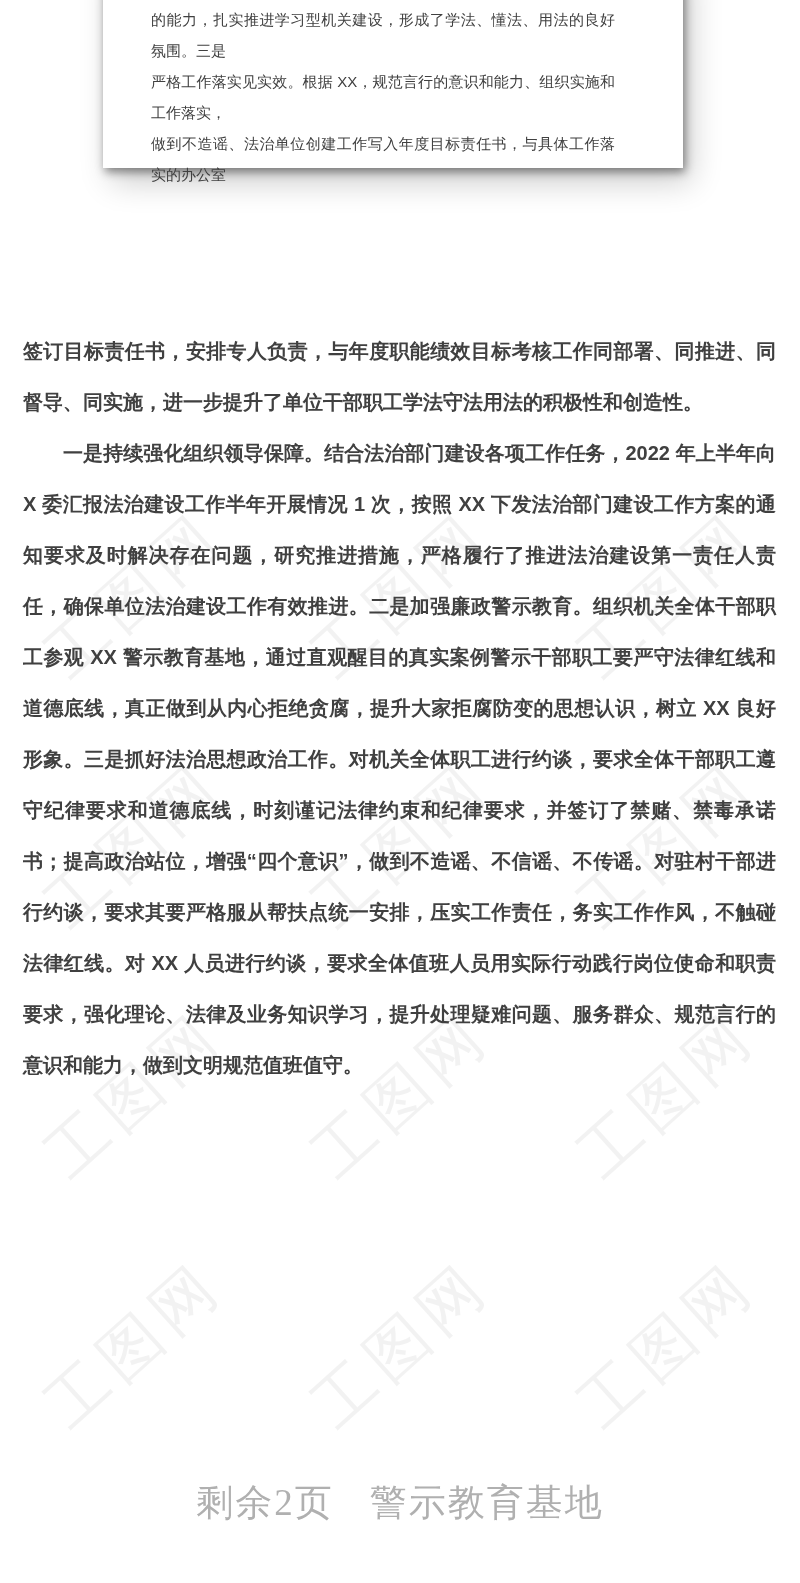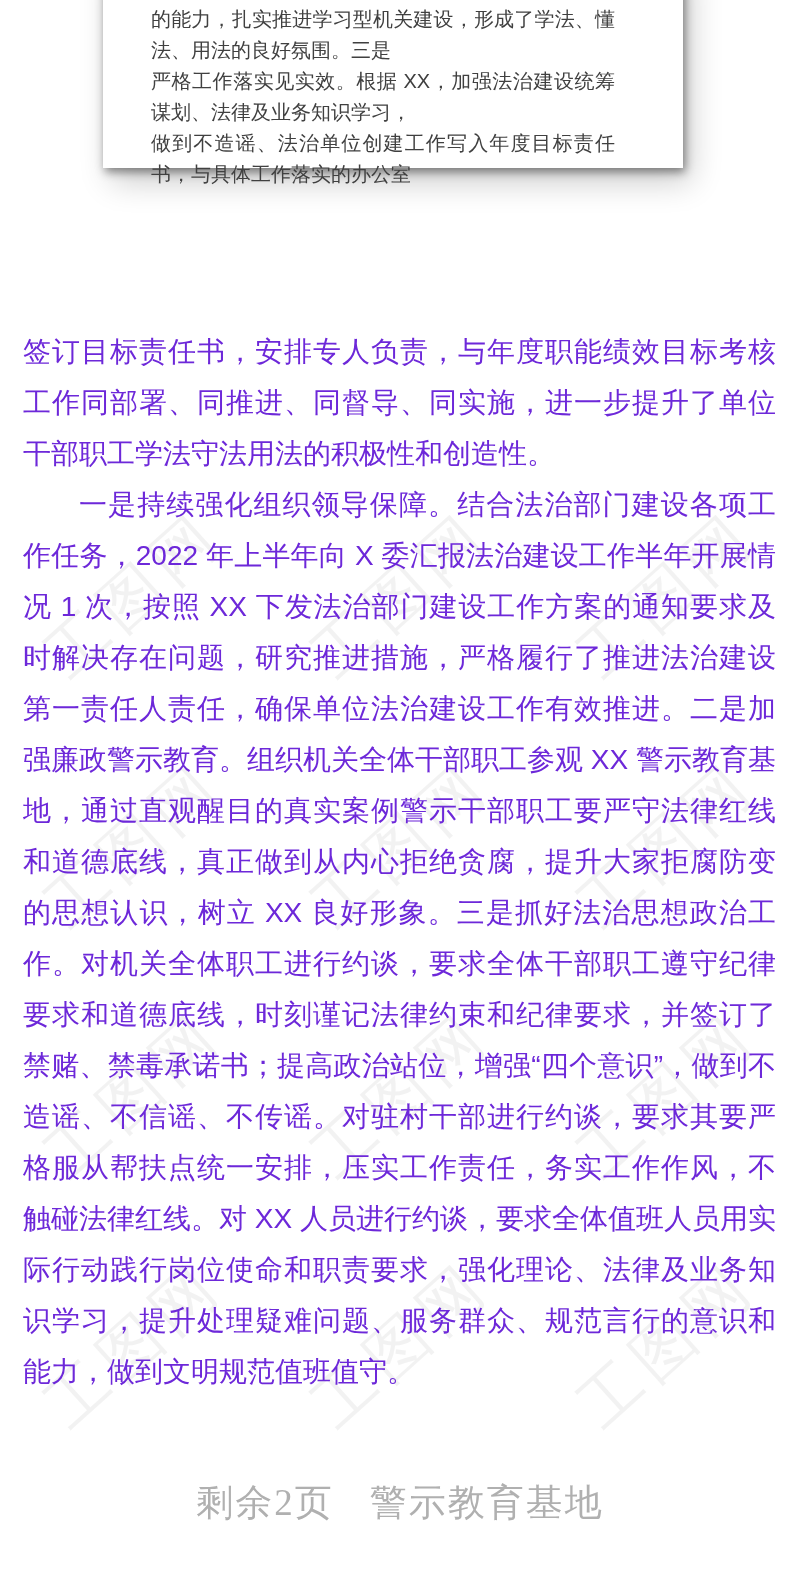"的能力，扎实推进学习型机关建设，形成了学法、懂法、用法的良好氛围。三是" .preview-card p { font-size: 20px -> 15px }
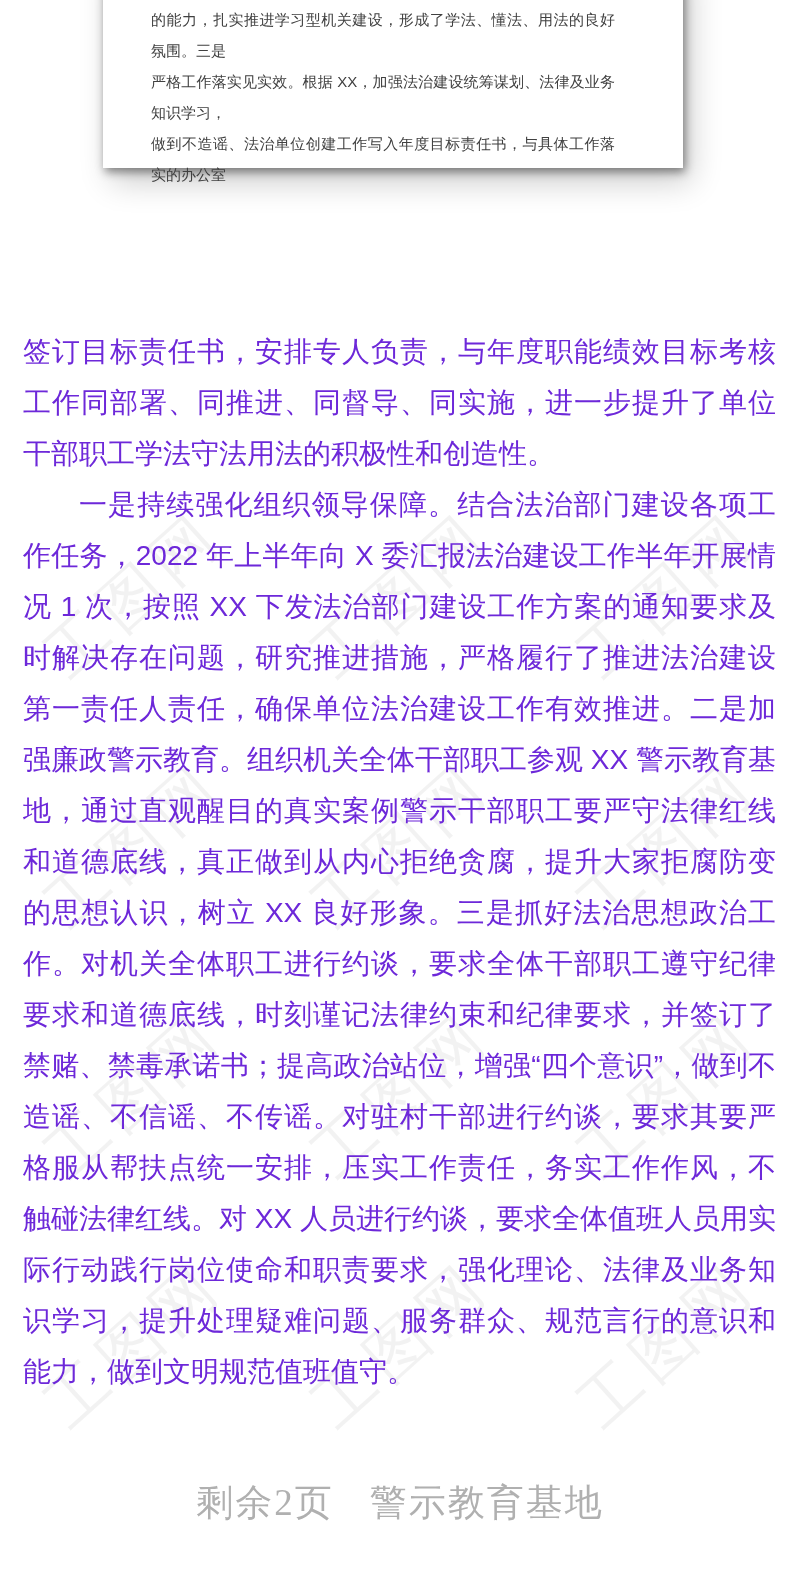"严格工作落实见实效。根据 XX，加强法治建设统筹谋划、法律及业务知识学习，" p { text: 加强法治建设统筹谋划、法律及业务知识学习 -> 规范言行的意识和能力、组织实施和工作落实 }
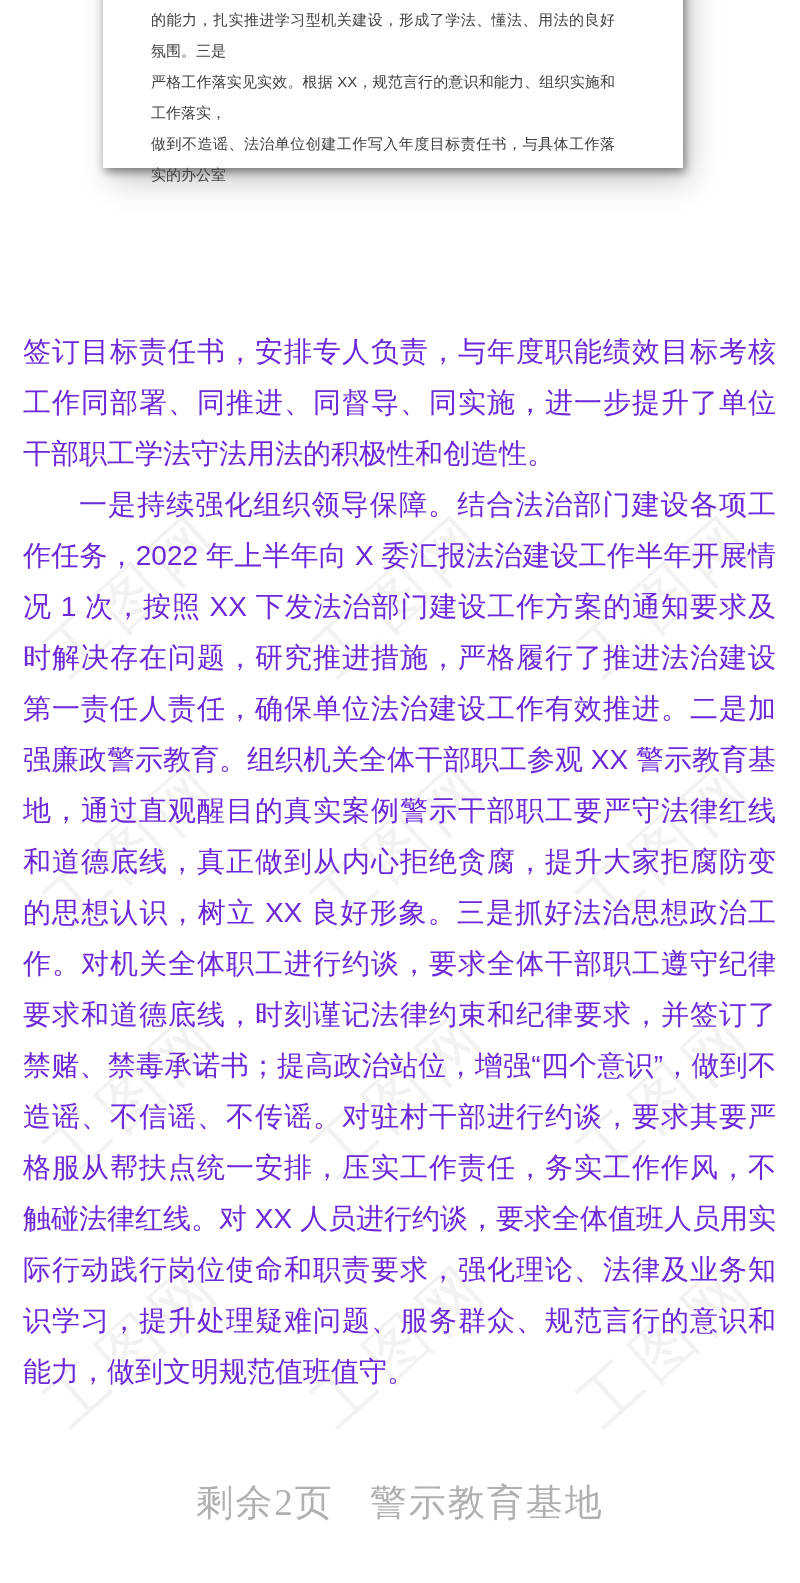"签订目标责任书，安排专人负责，与年度职能绩效目标考核工作同部署、同推进、同督导、" .doc-body { color: #6d28d9 -> #404040; font-size: 28px -> 20px; font-weight: none -> bold }
